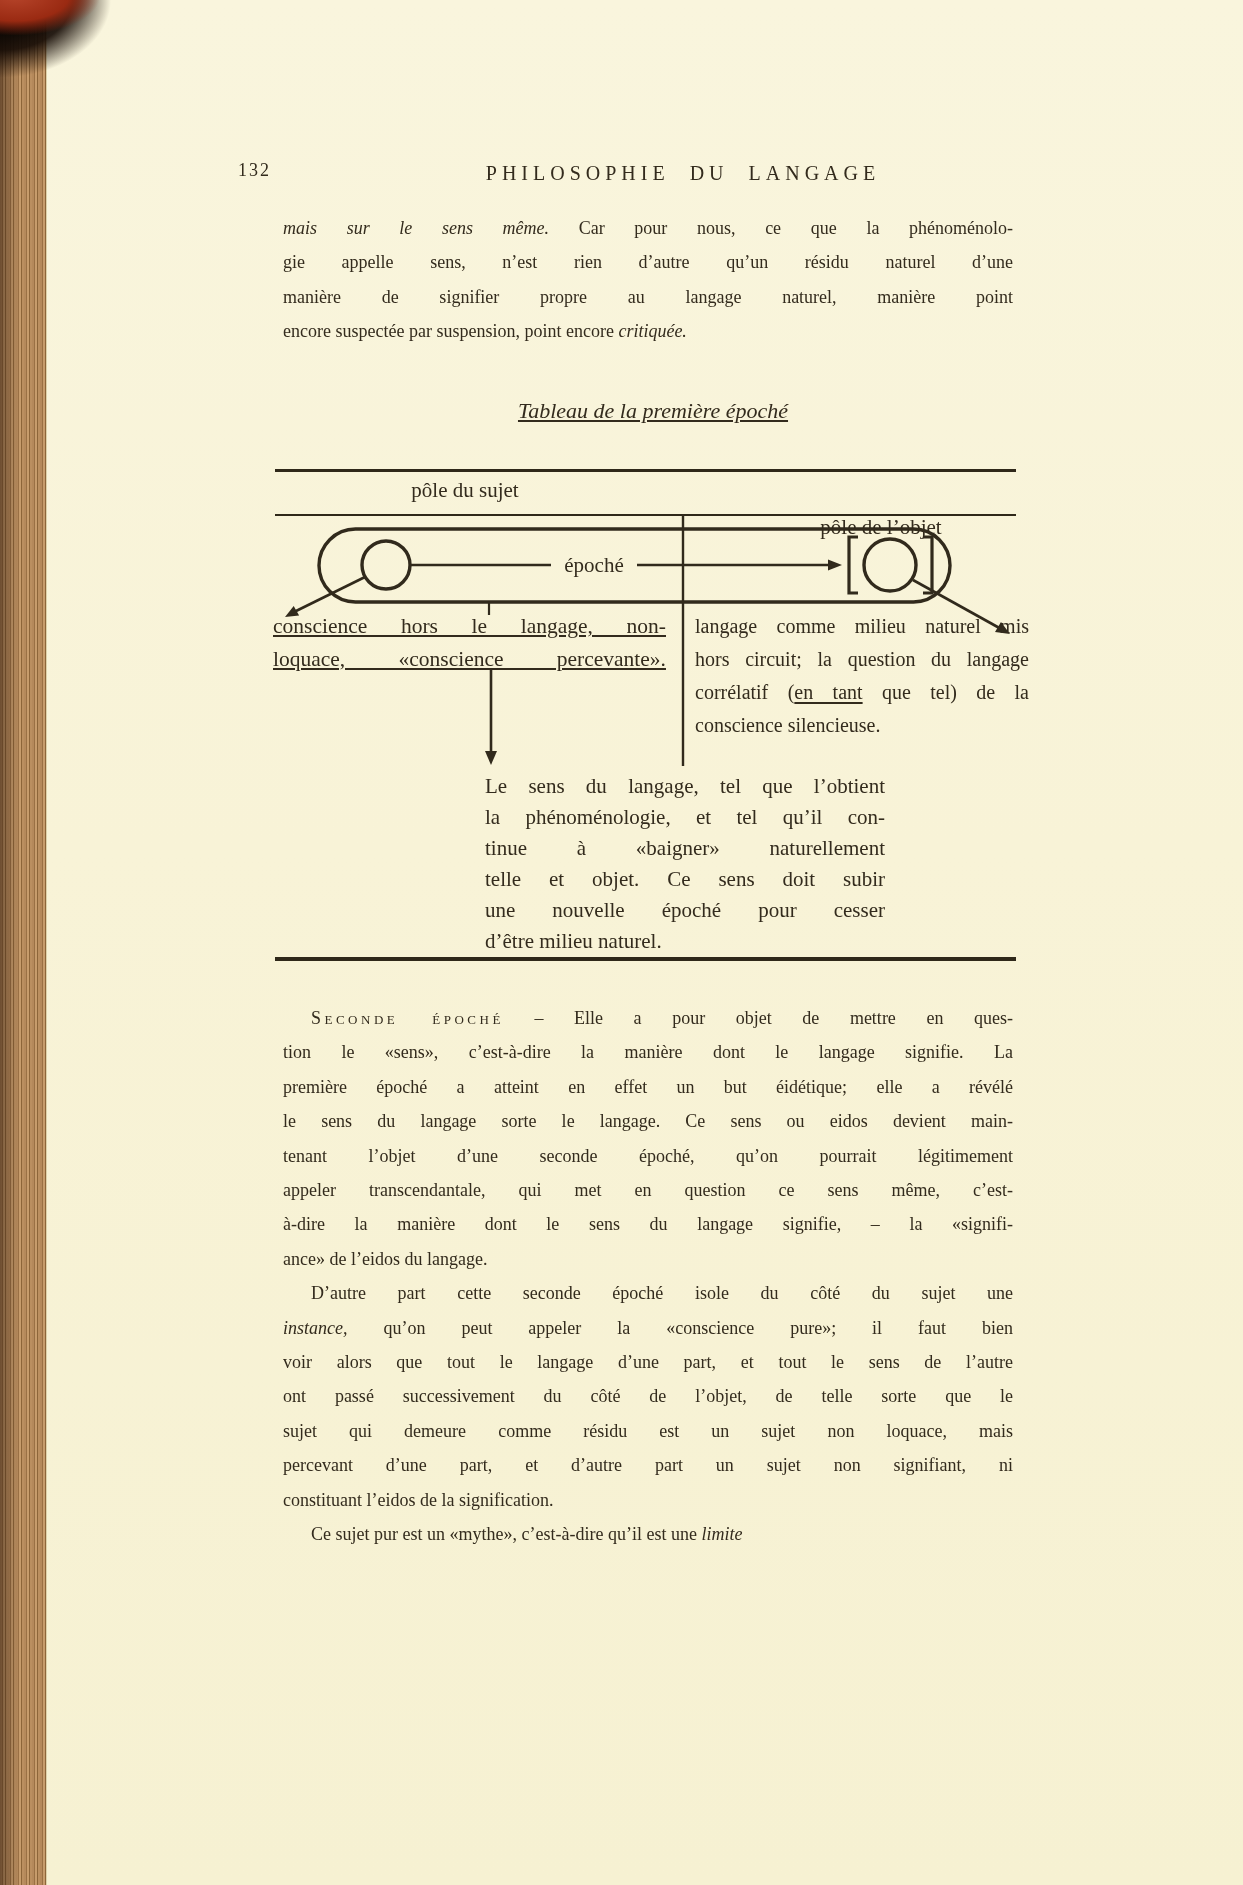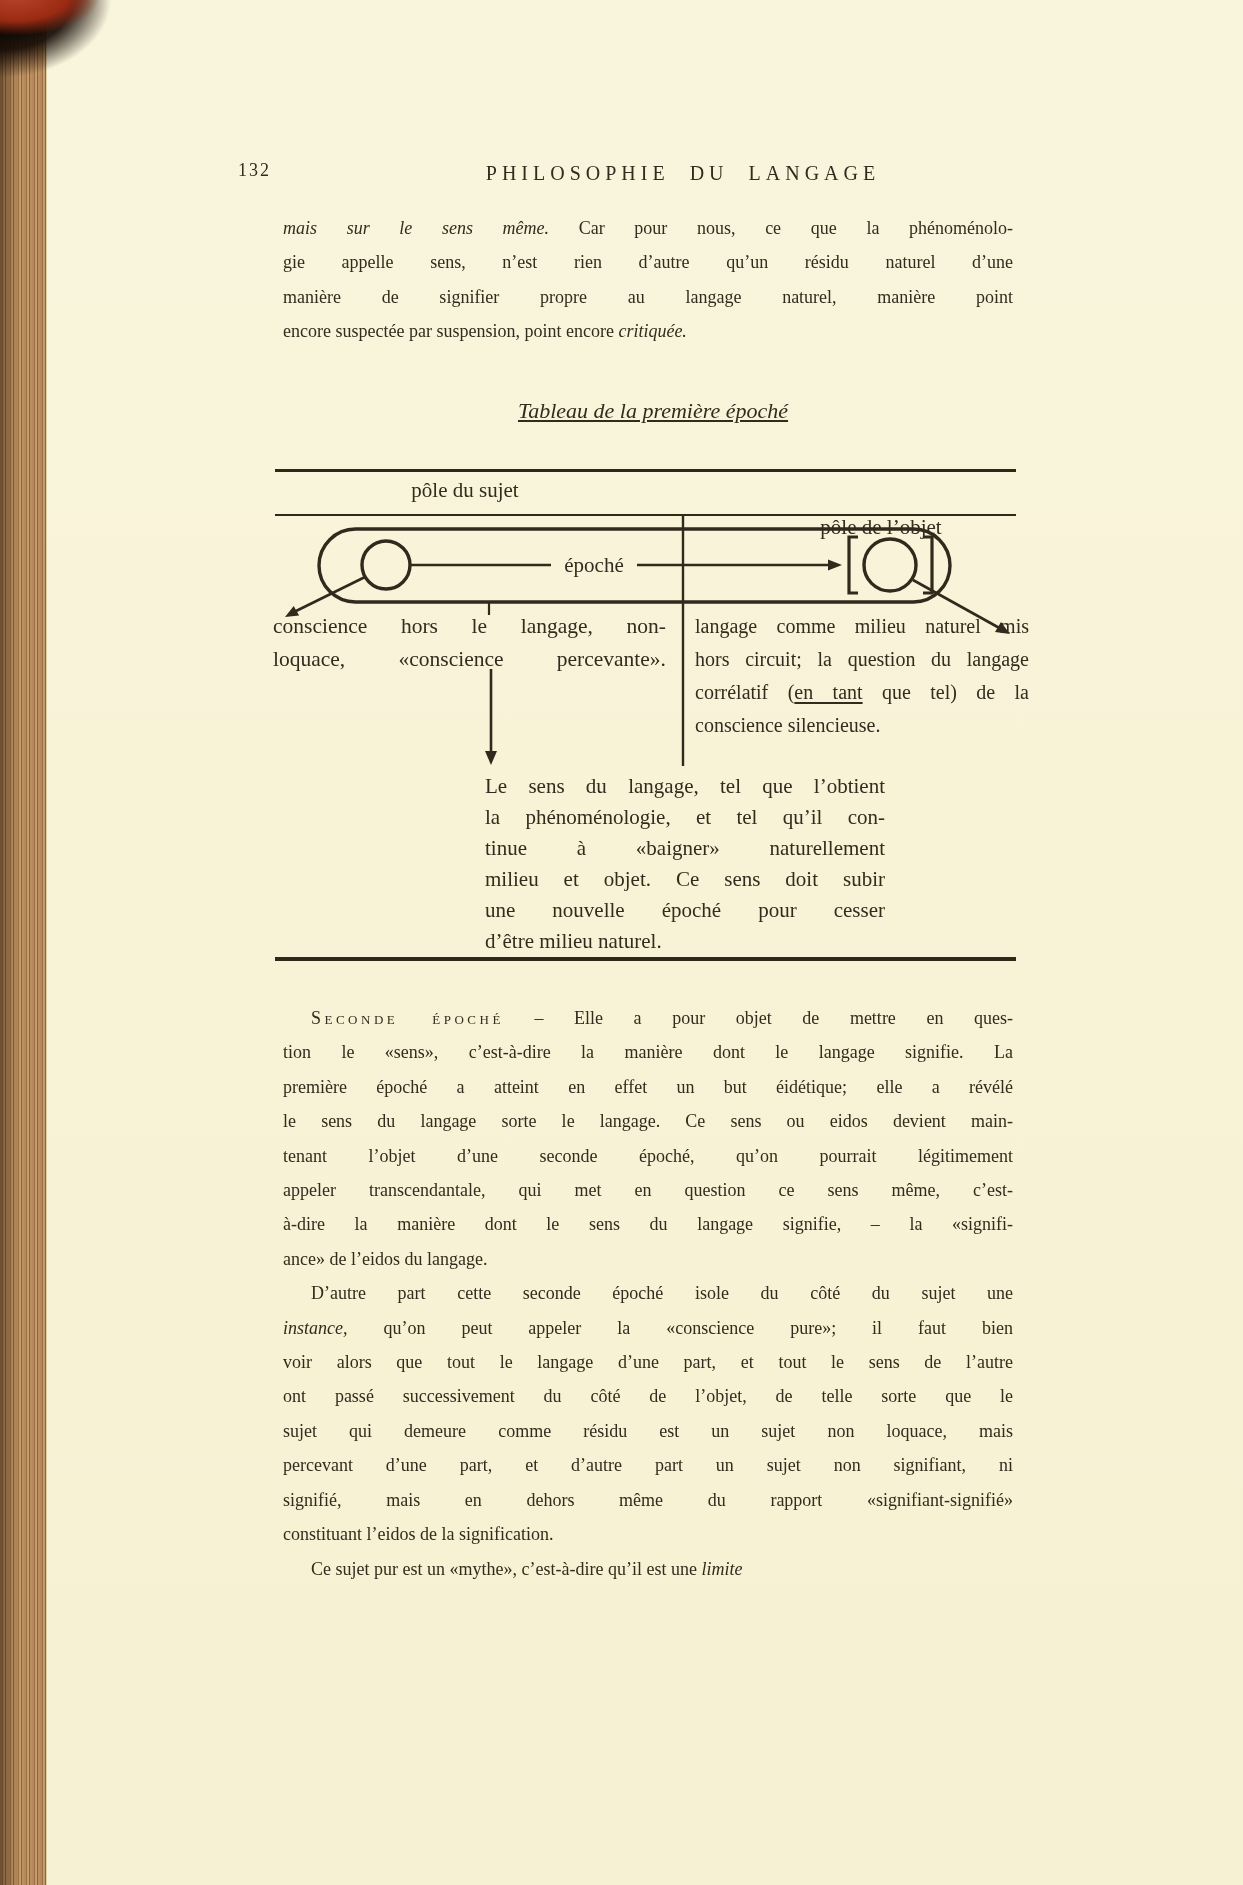"conscience hors le langage, non-" .cell-left { text-decoration: none -> underline }
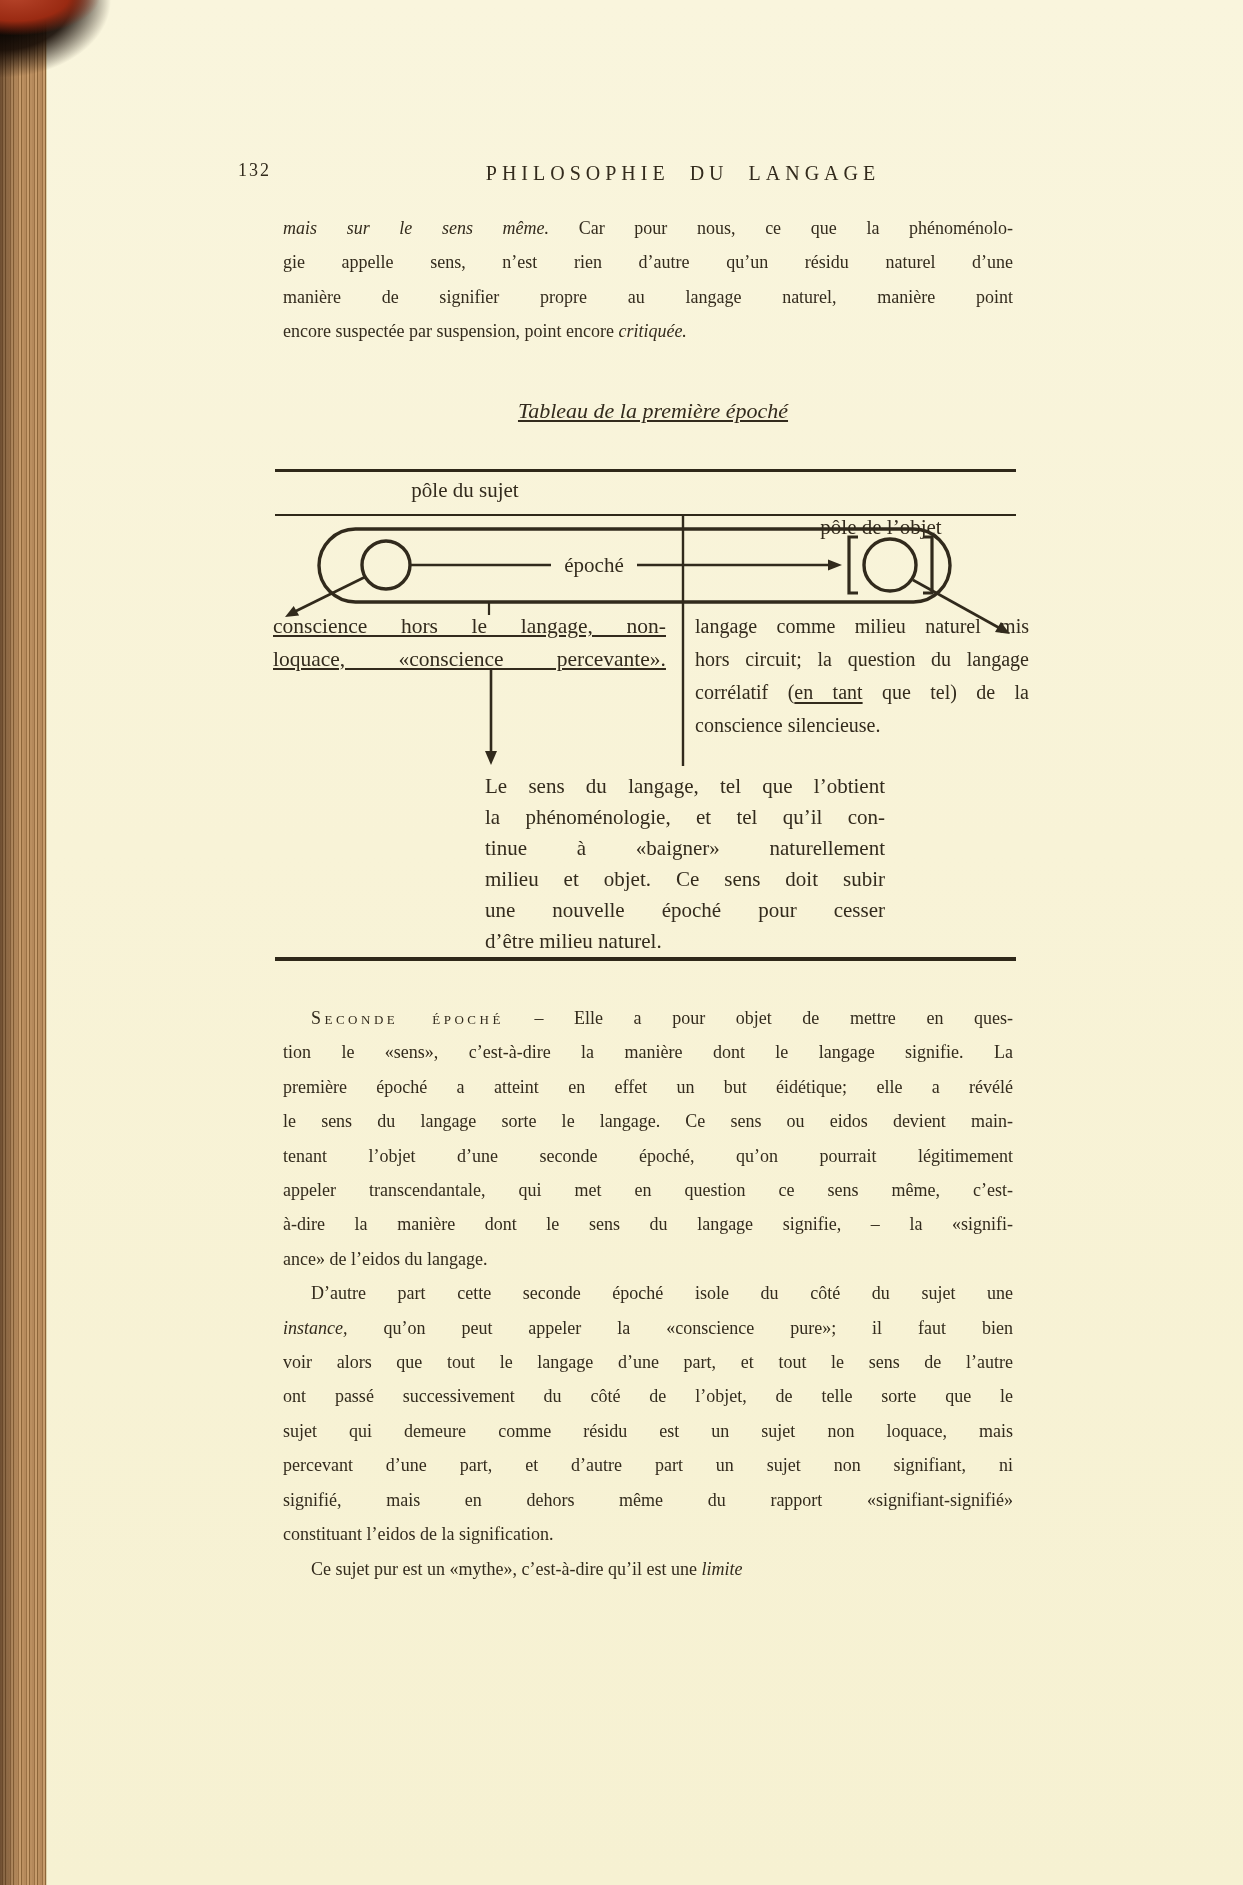"milieu et objet. Ce sens" span { text: milieu -> telle }
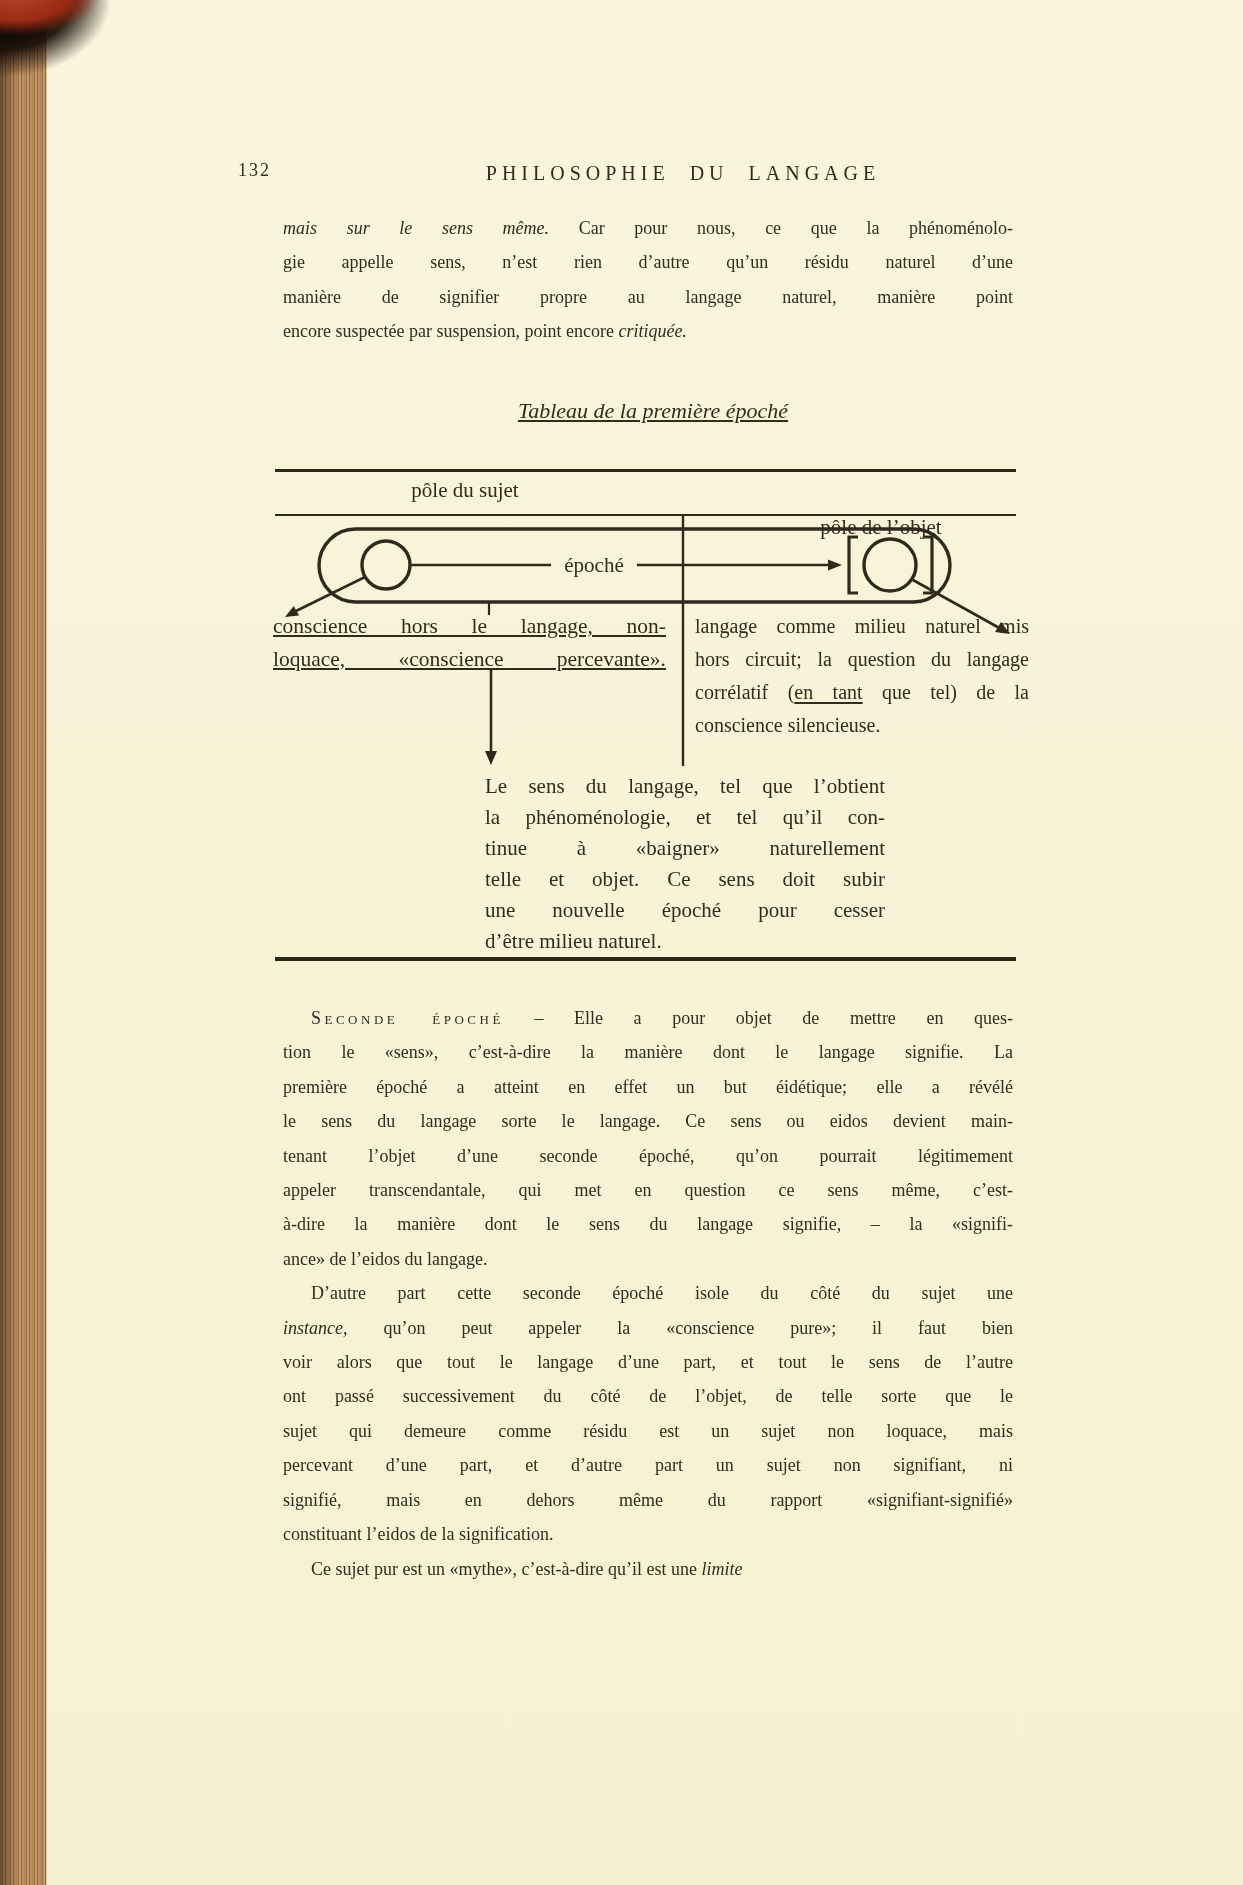"signifié, mais en dehors même" div.tl { html: <div><span>signifié, mais en dehors même du rapport «signifiant-signifié»</span></div> -> none }
